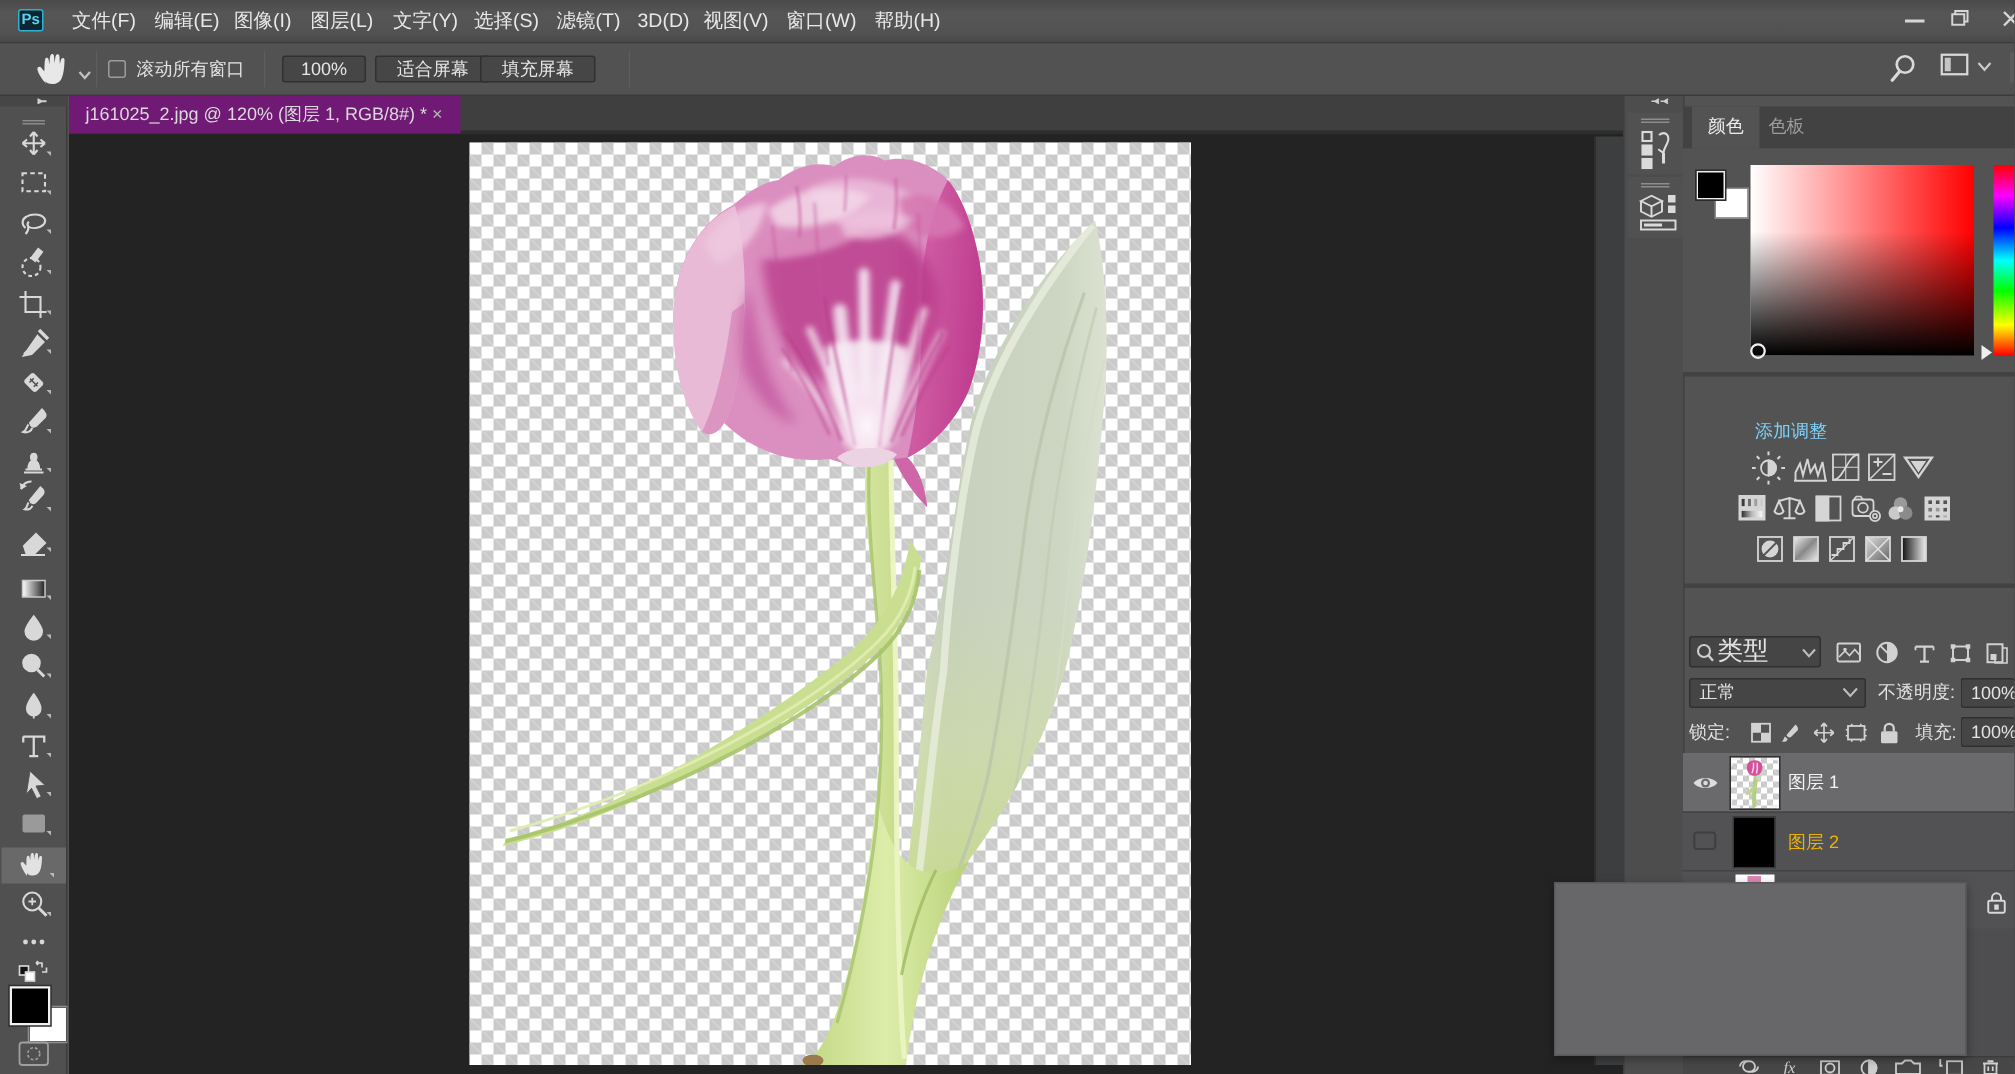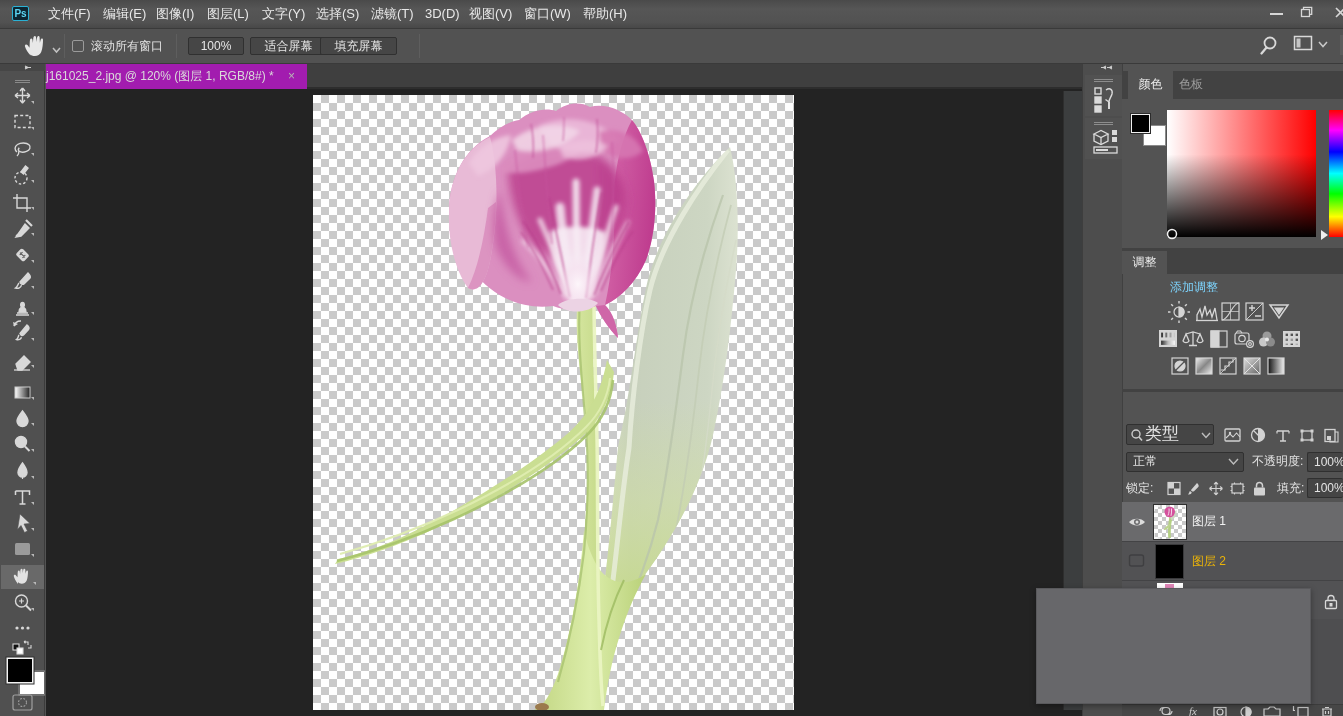"j161025_2.jpg @ 120% (图层 1," #tab { background: #a21caf -> #701a75; padding-left: none -> 11px }
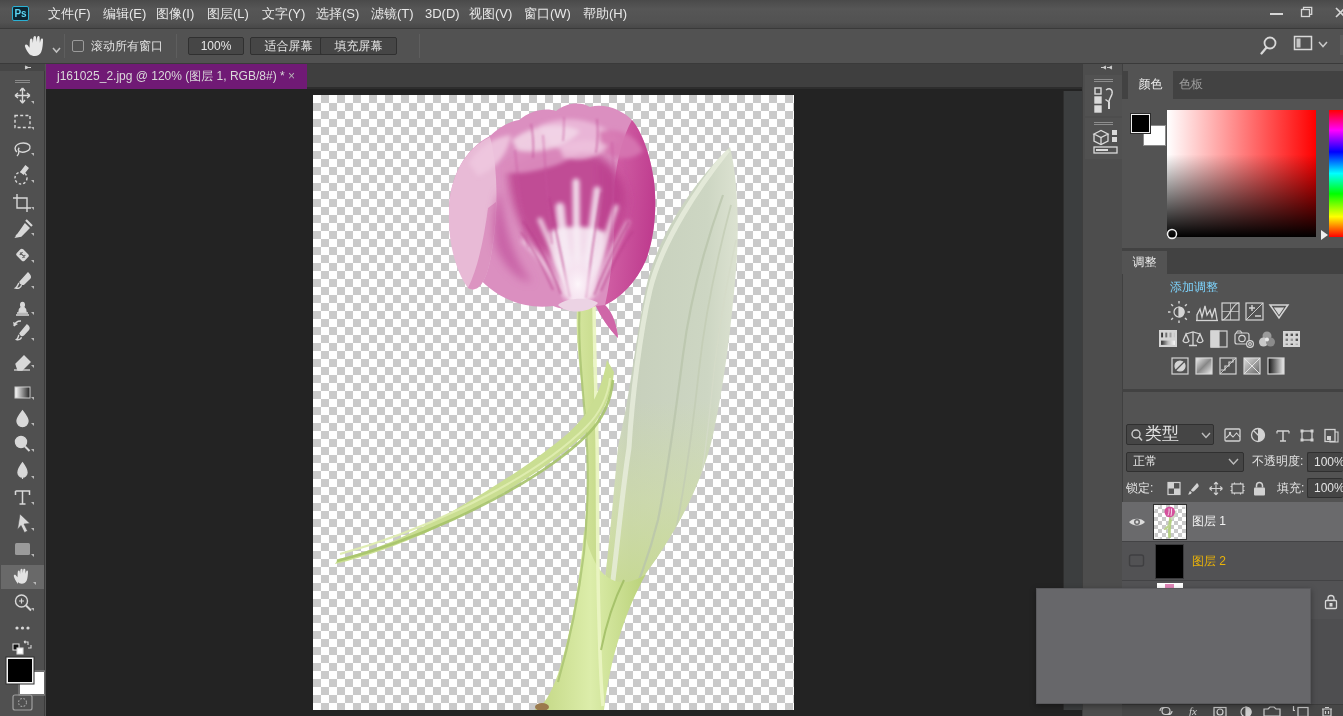"调整" div.tabrow { html: <div> <div>调整</div> </div> -> none }
